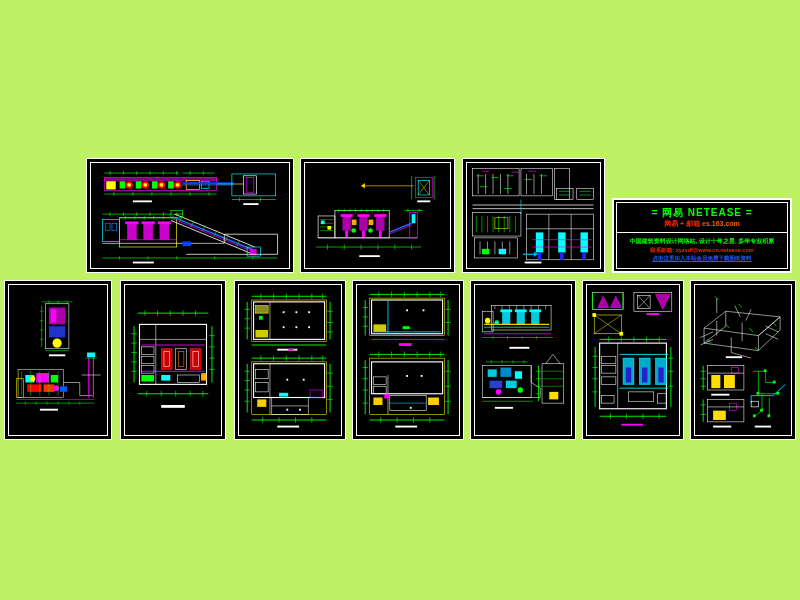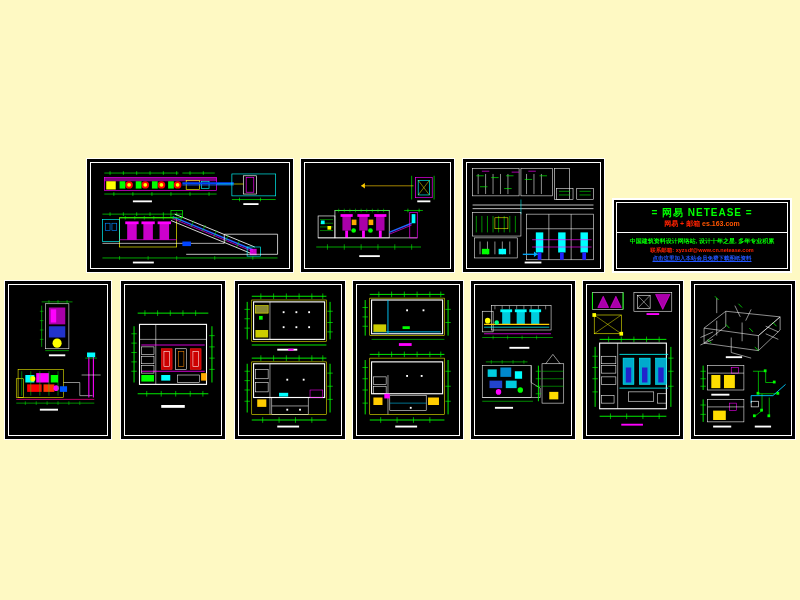"= 网易 NETEASE =" #canvas { background: #fef9c3 -> #bef264 }
